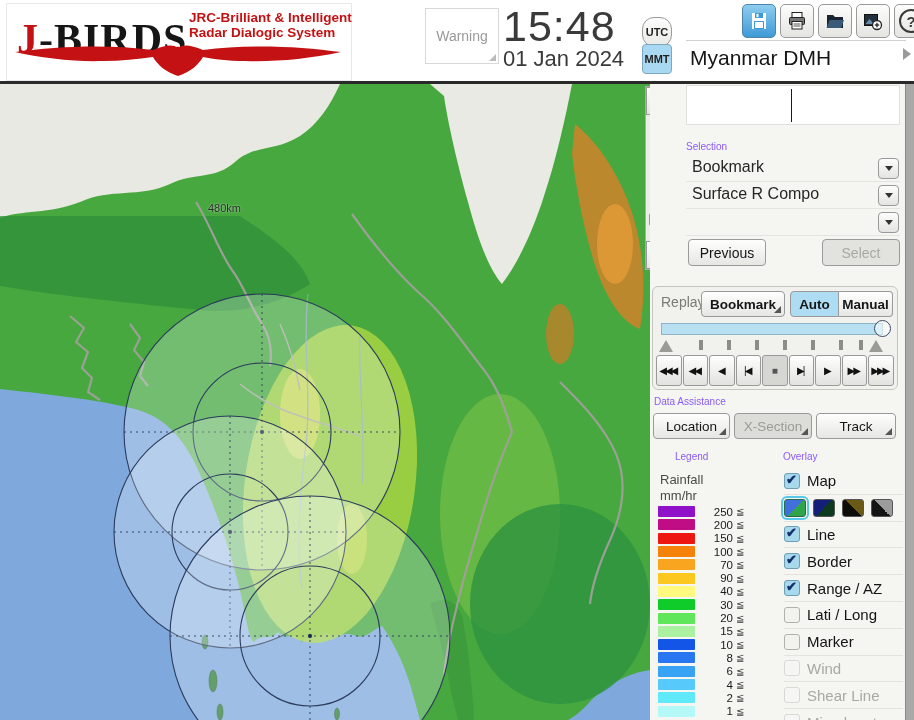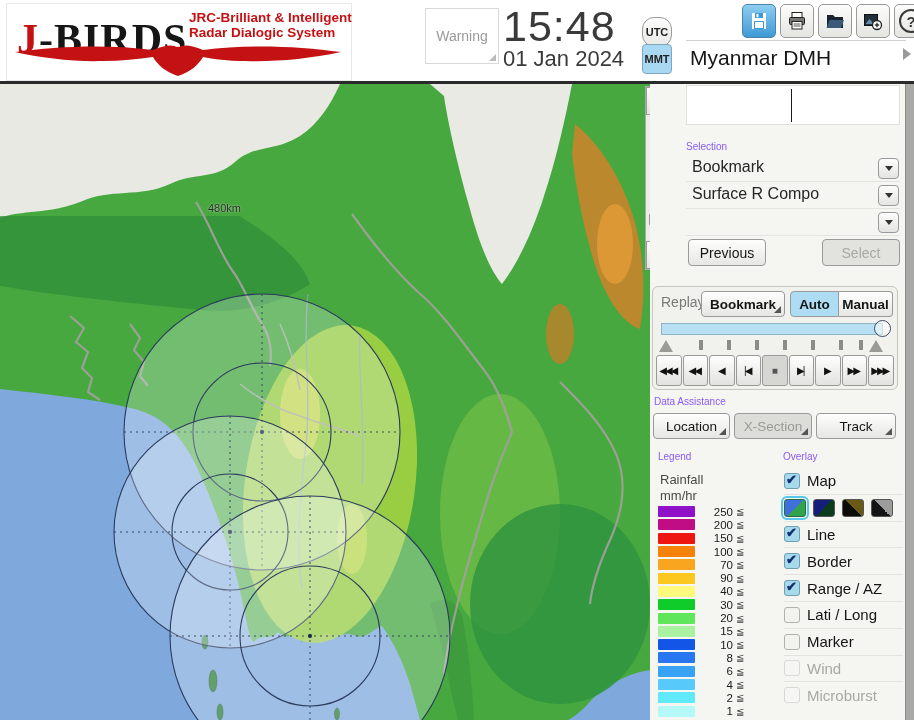"Legend" div.sec-label { left: 8px -> 25px }
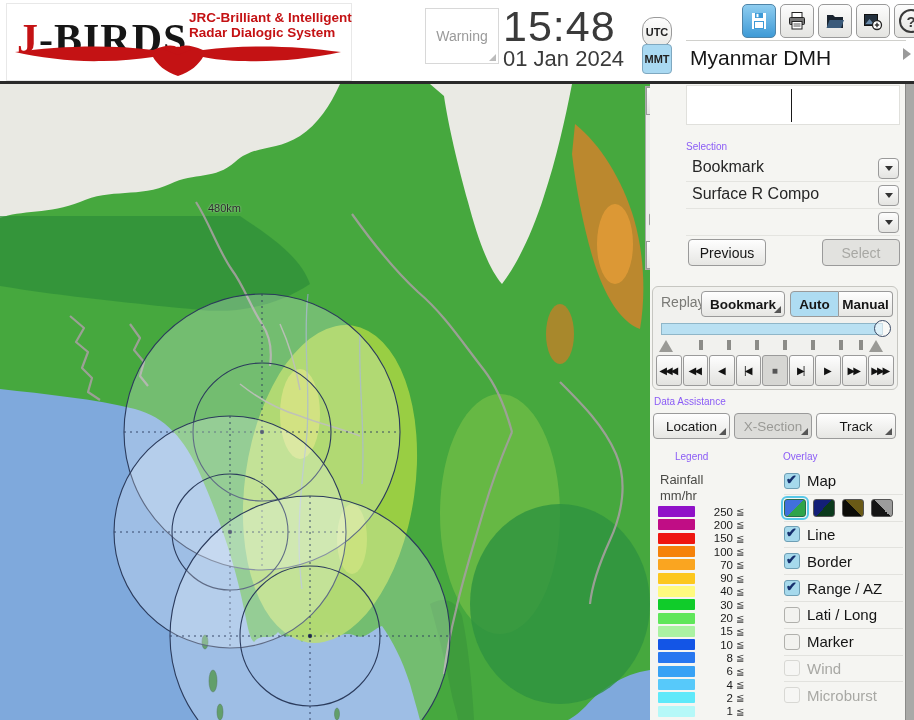"Shear Line" div.ov-row { html: none -> <div> <span></span> <span>Shear Line</span> </div> }
